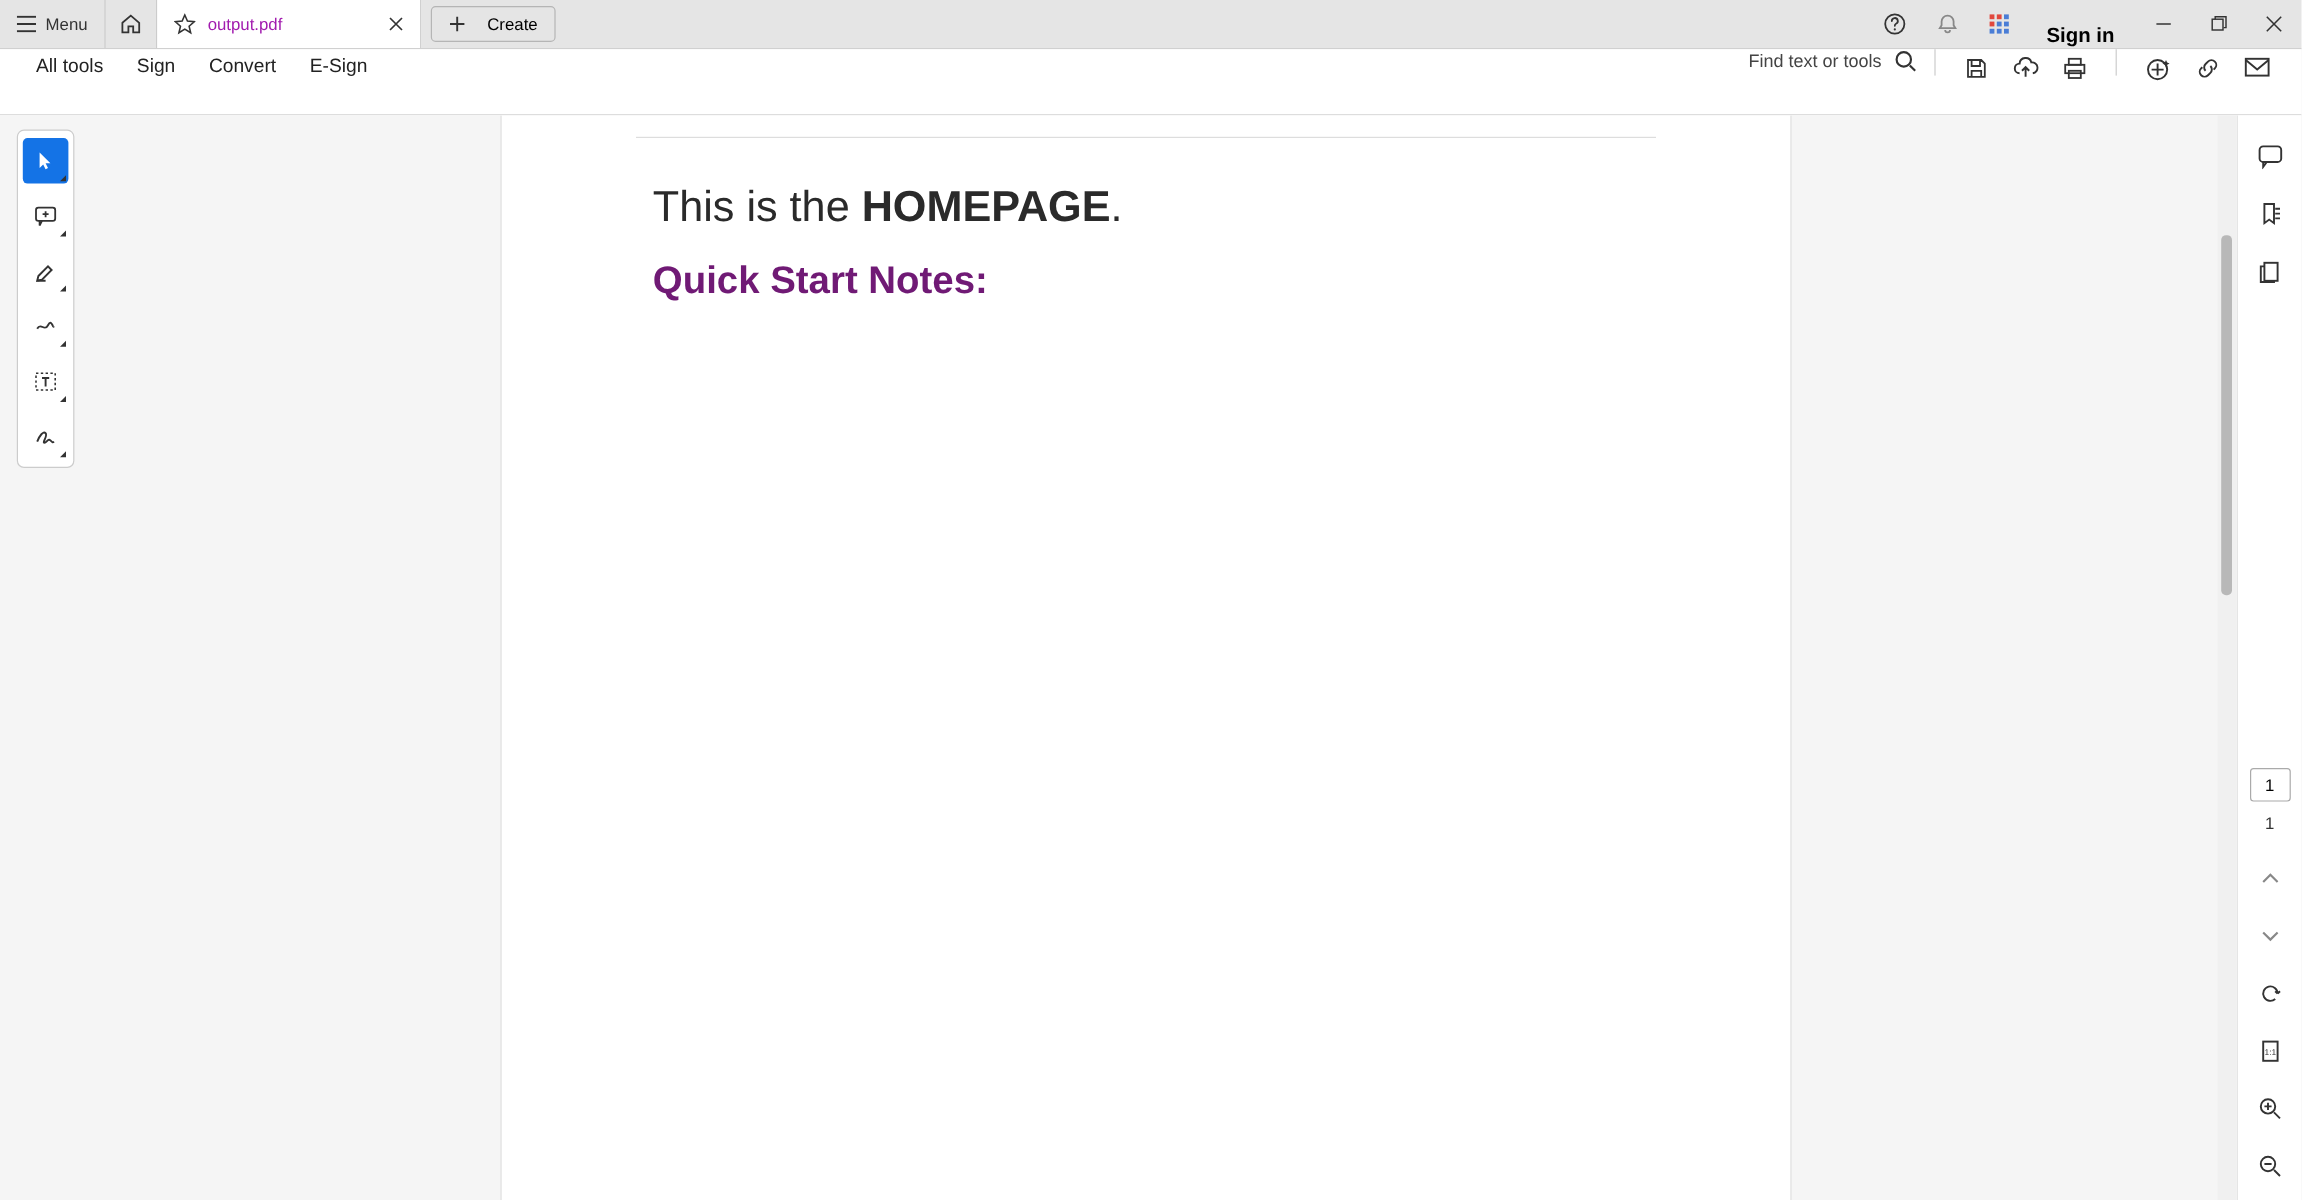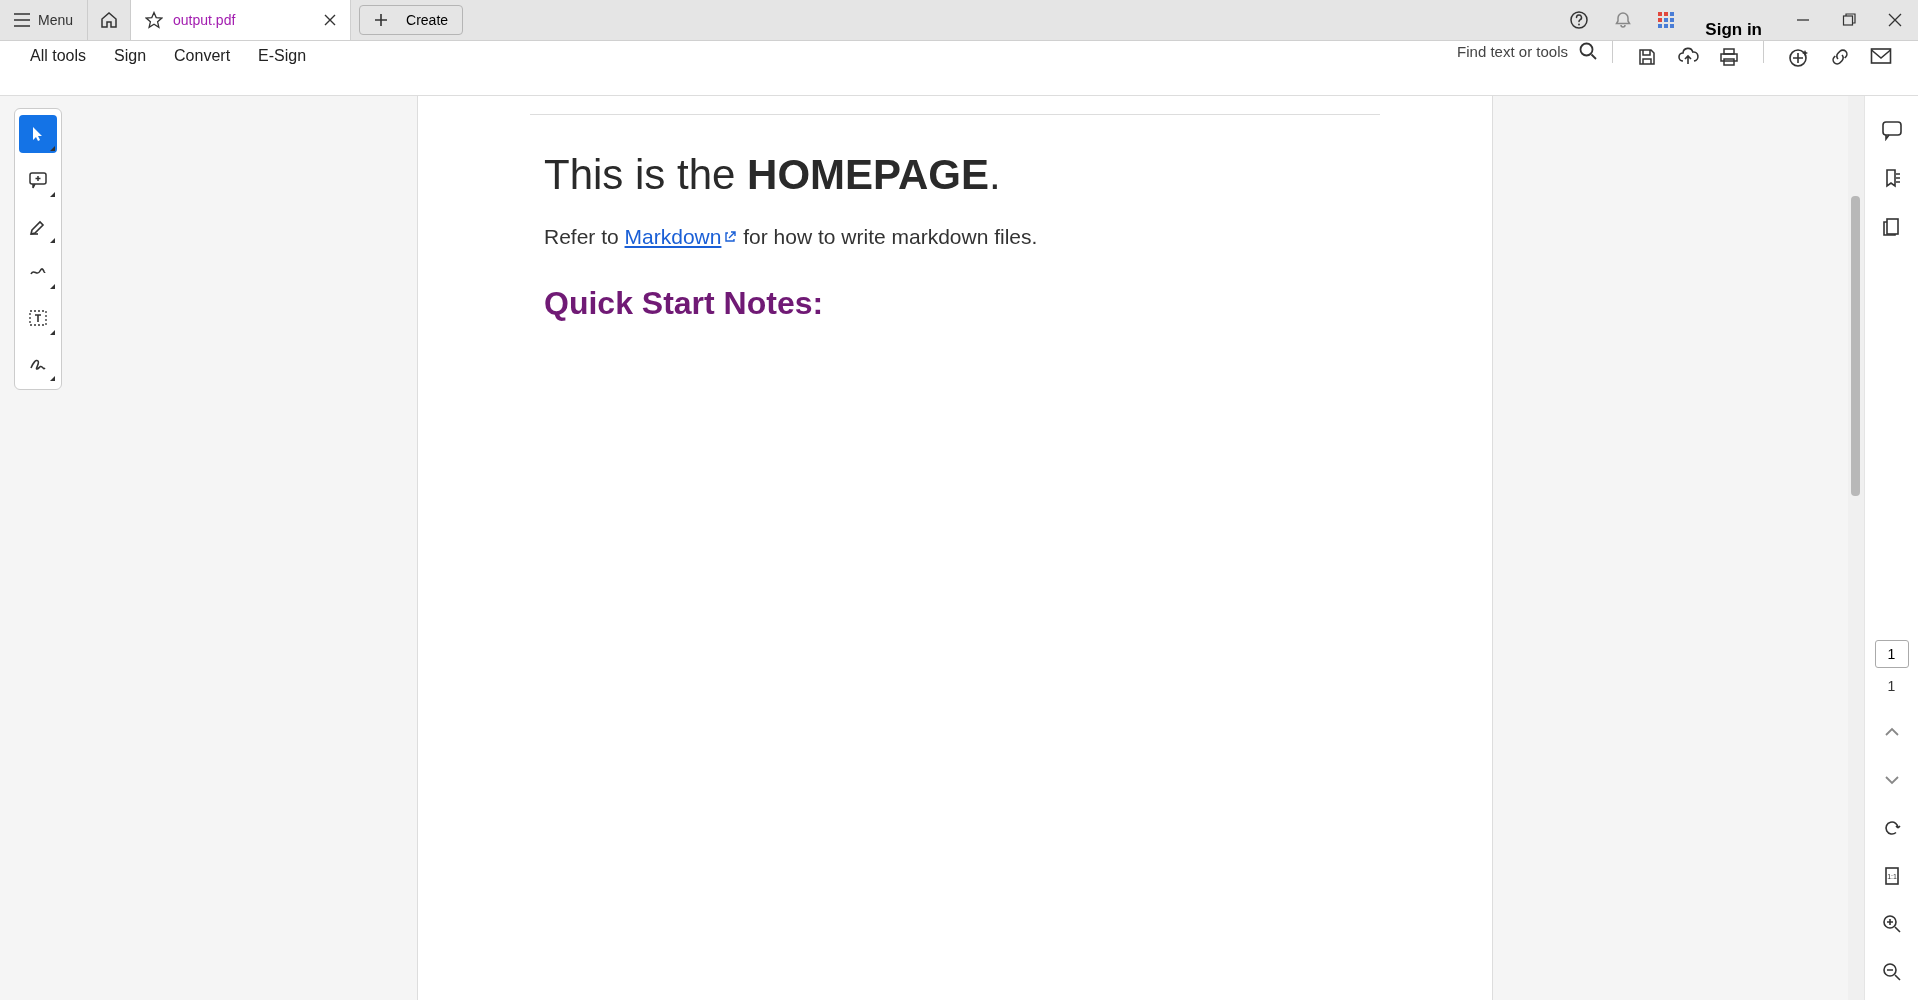"This is the HOMEPAGE." .h1 { font-size: 42px -> 36px }
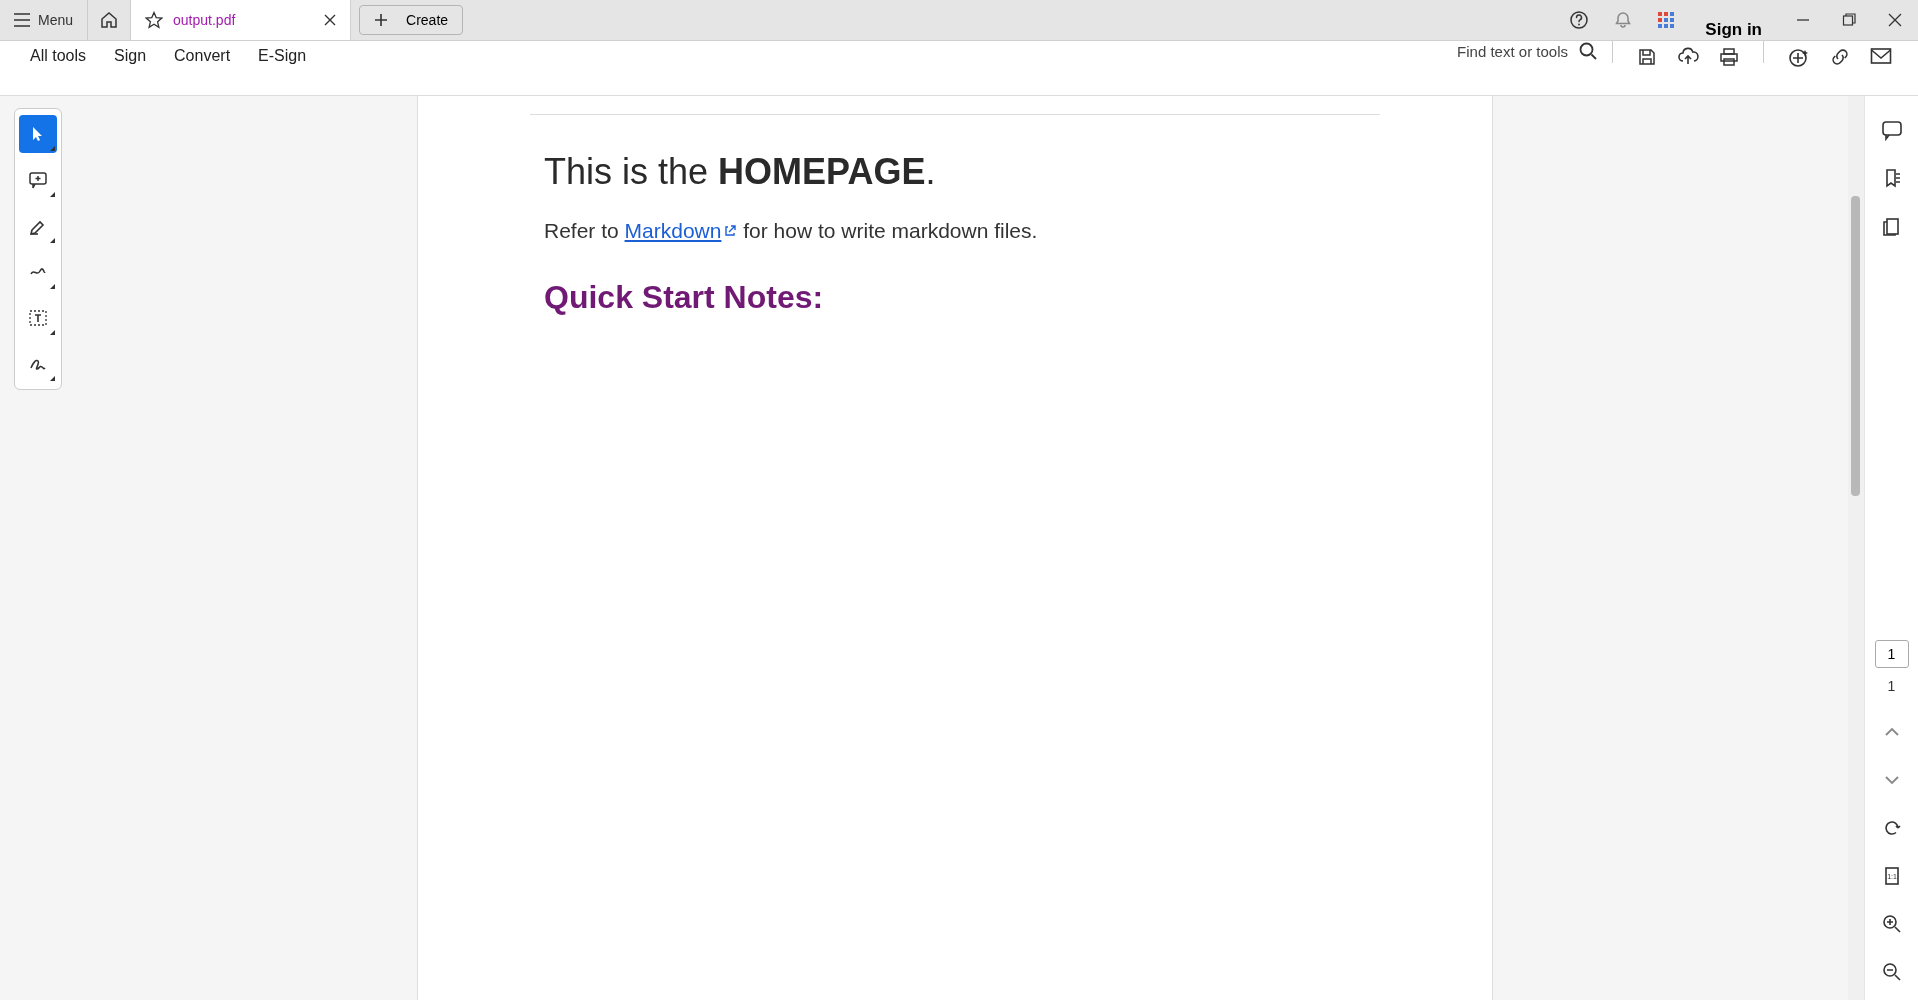"Refer to Markdown for how" p.body-text { html: <p> <span>Refer to </span><a><span>Markdown</span><span><svg> <path></path> </svg></span></a><span> for how to write markdown files.</span> </p> -> none }
